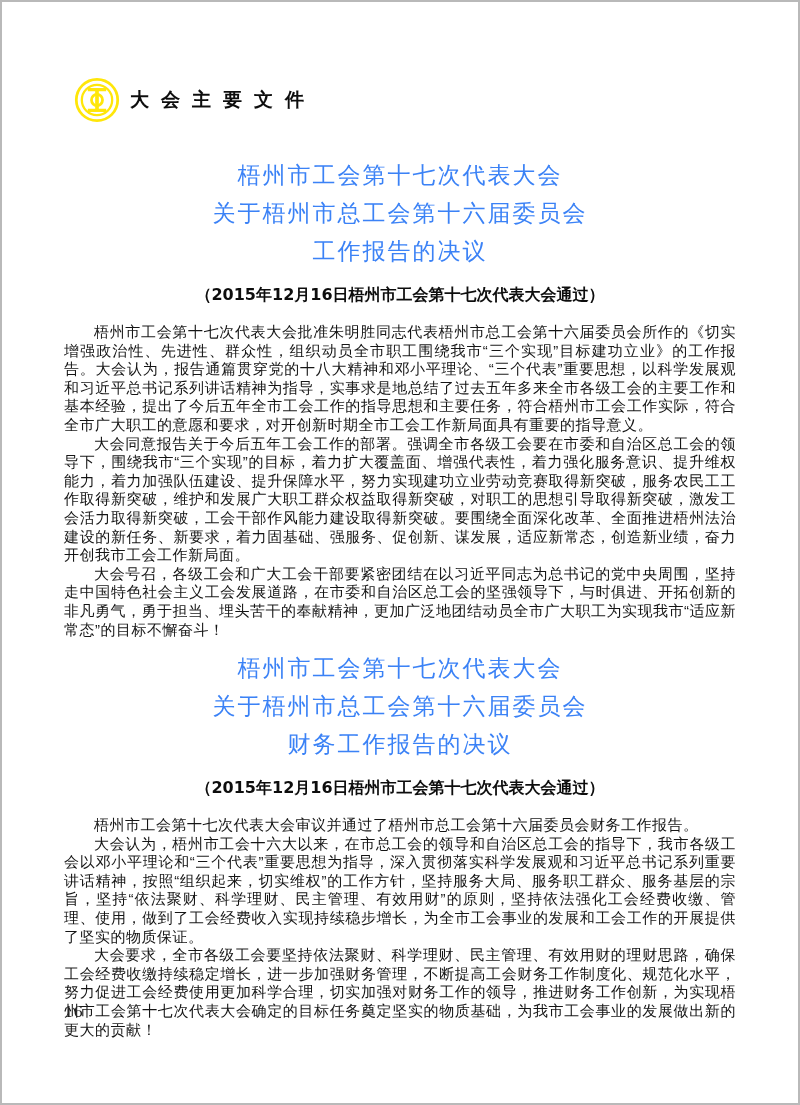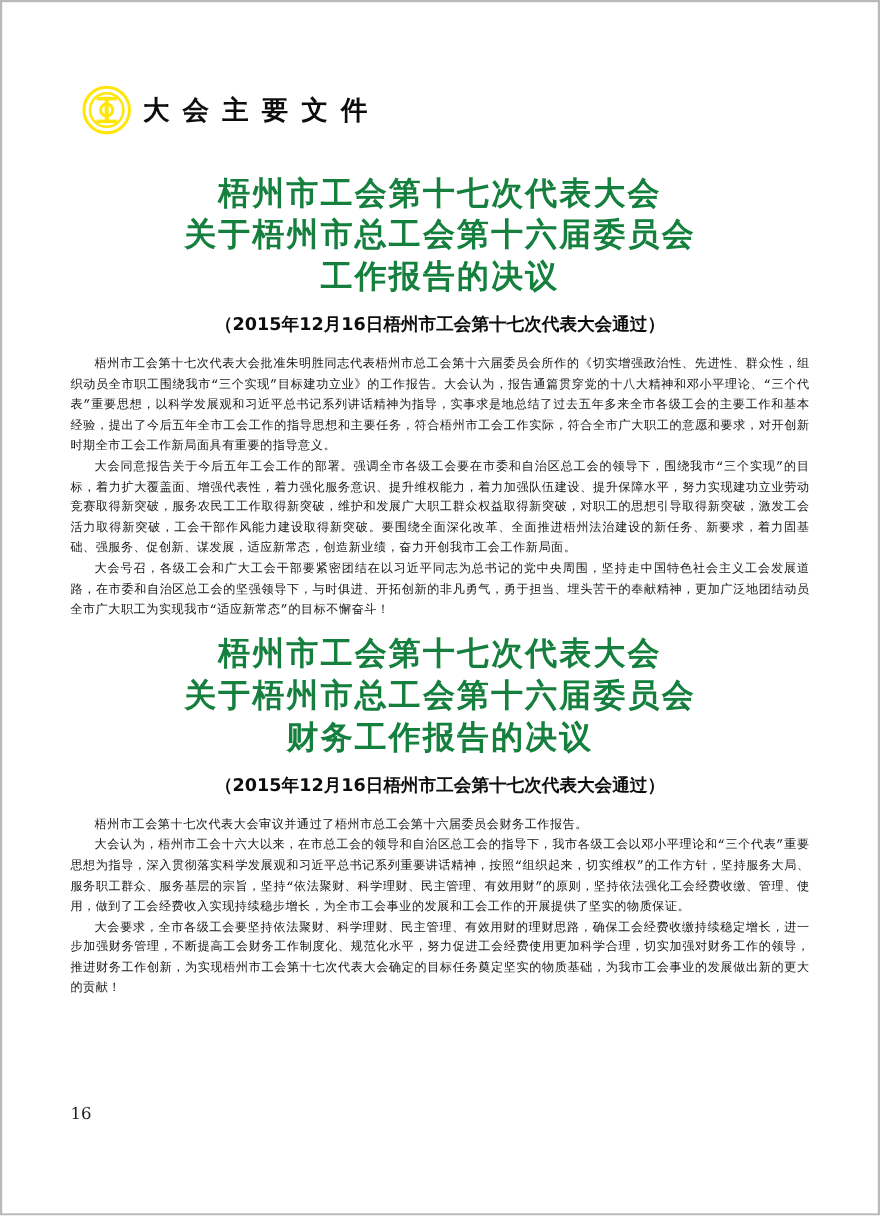"大会主要文件" .banner { font-size: 24px -> 19px }
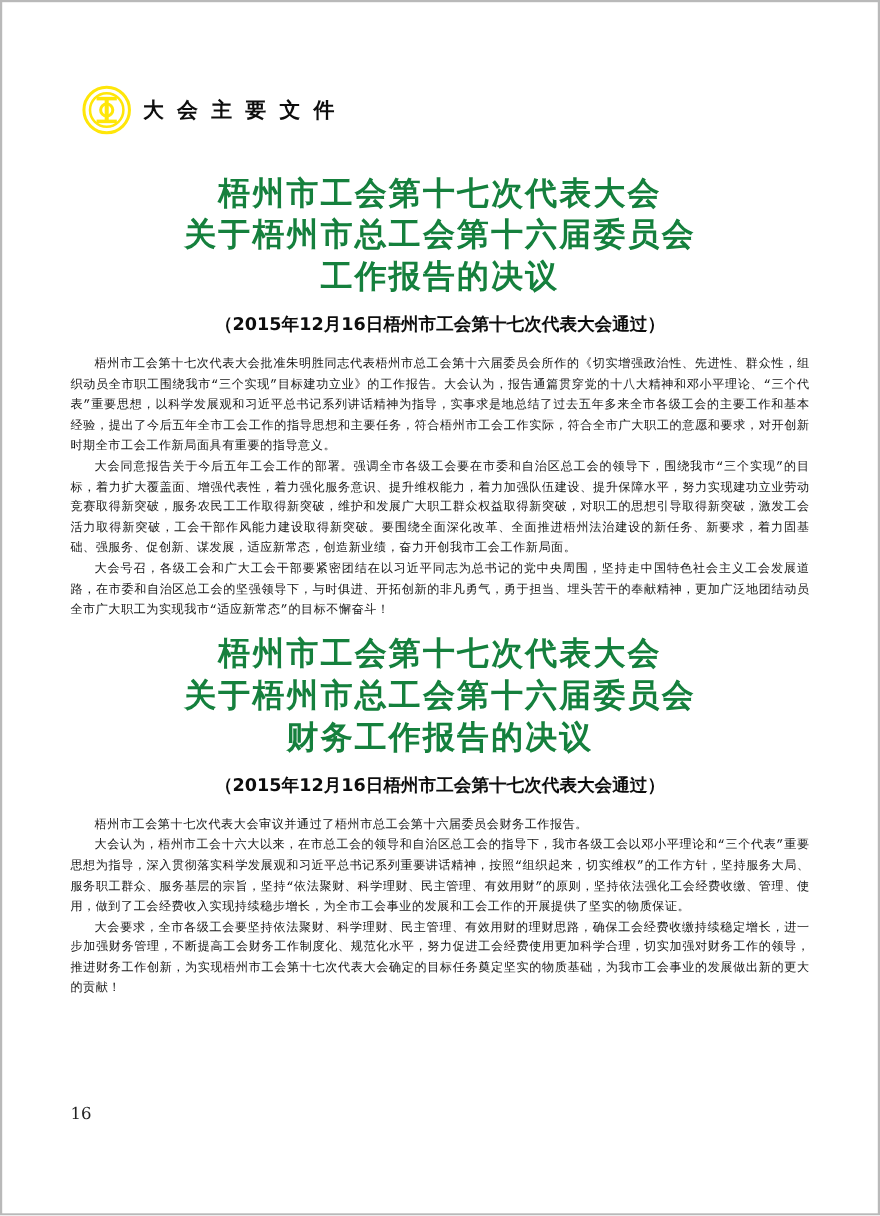"梧州市工会第十七次代表大会" .doc-title { color: #15803d -> #3b82f6; font-size: 29px -> 23px; font-weight: bold -> normal }
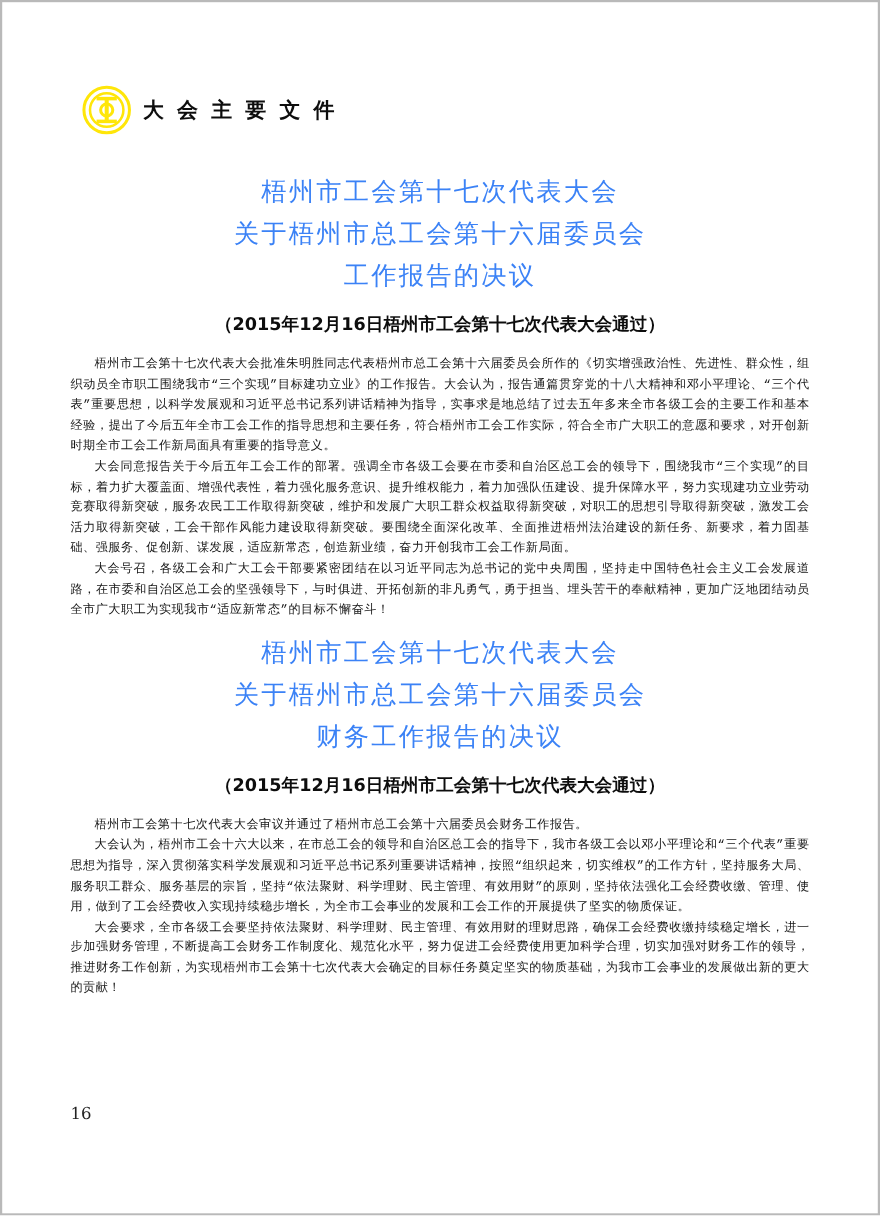"梧州市工会第十七次代表大会批准朱明胜同志代表梧州市总工会第十六届委员会所作的《切" .body-para { font-family: Liberation Mono, monospace -> Liberation Sans, sans-serif; font-size: 11px -> 15px }
